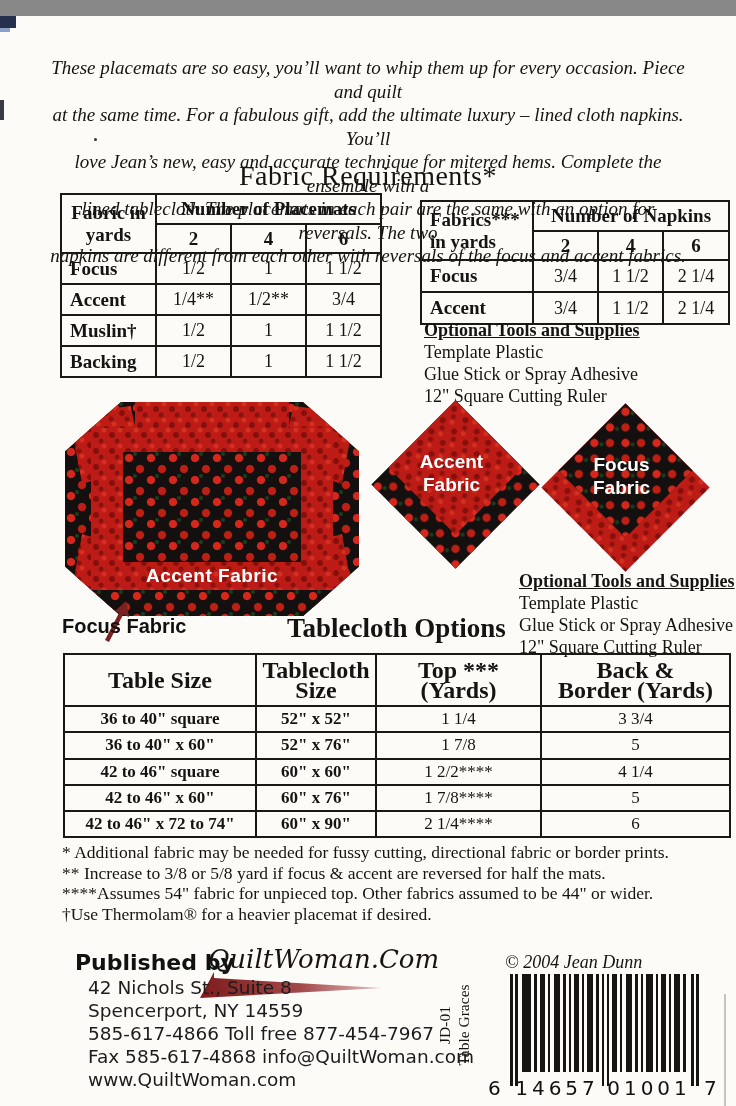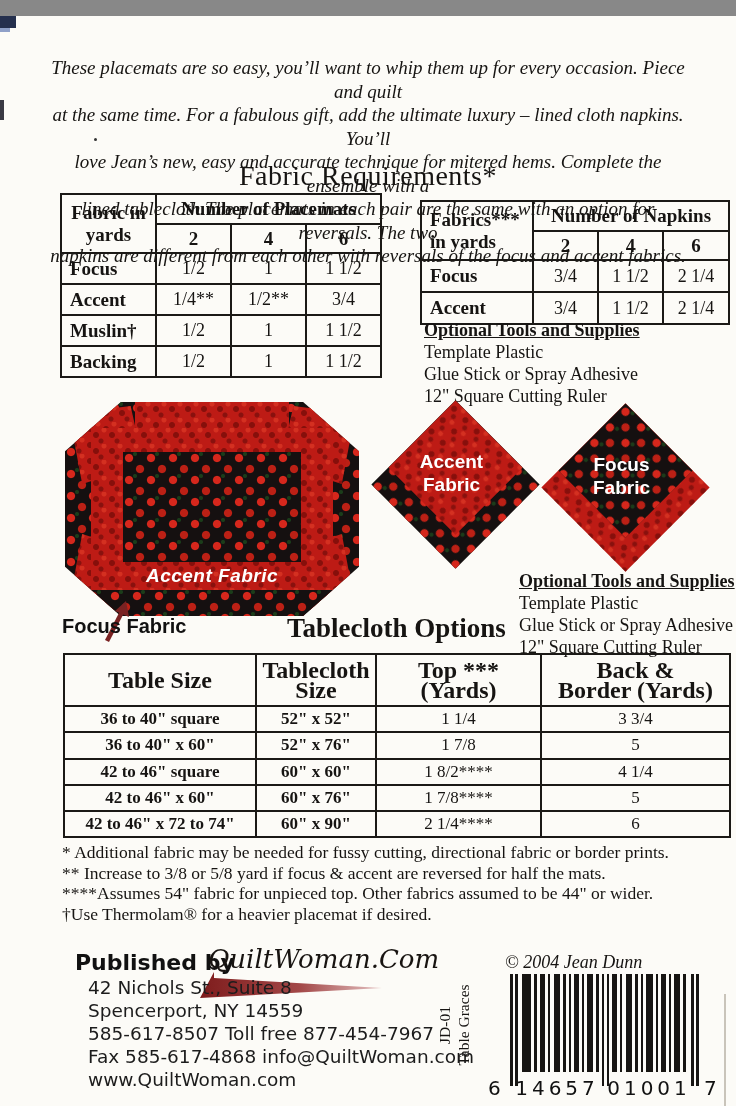"Accent Fabric" .placemat { font-style: italic -> none }
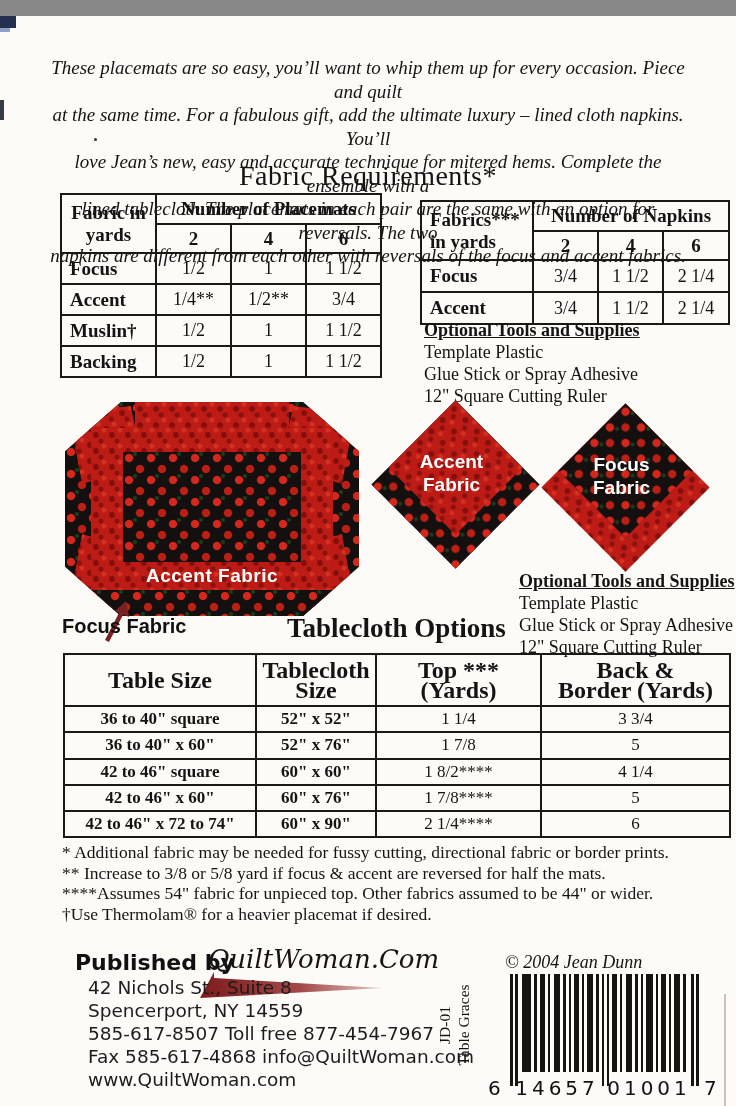"1 8/2****" td { text: 8/2 -> 2/2 }
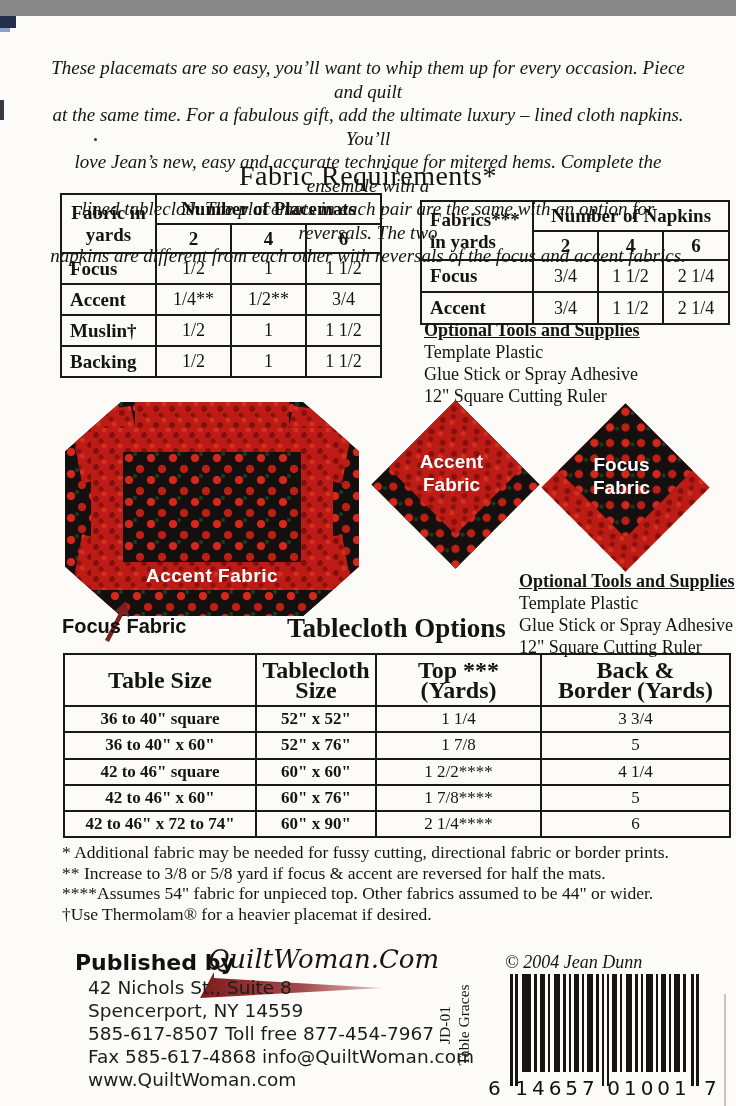"585-617-8507 Toll free 877-454-7967" div { text: 585-617-8507 -> 585-617-4866 }
